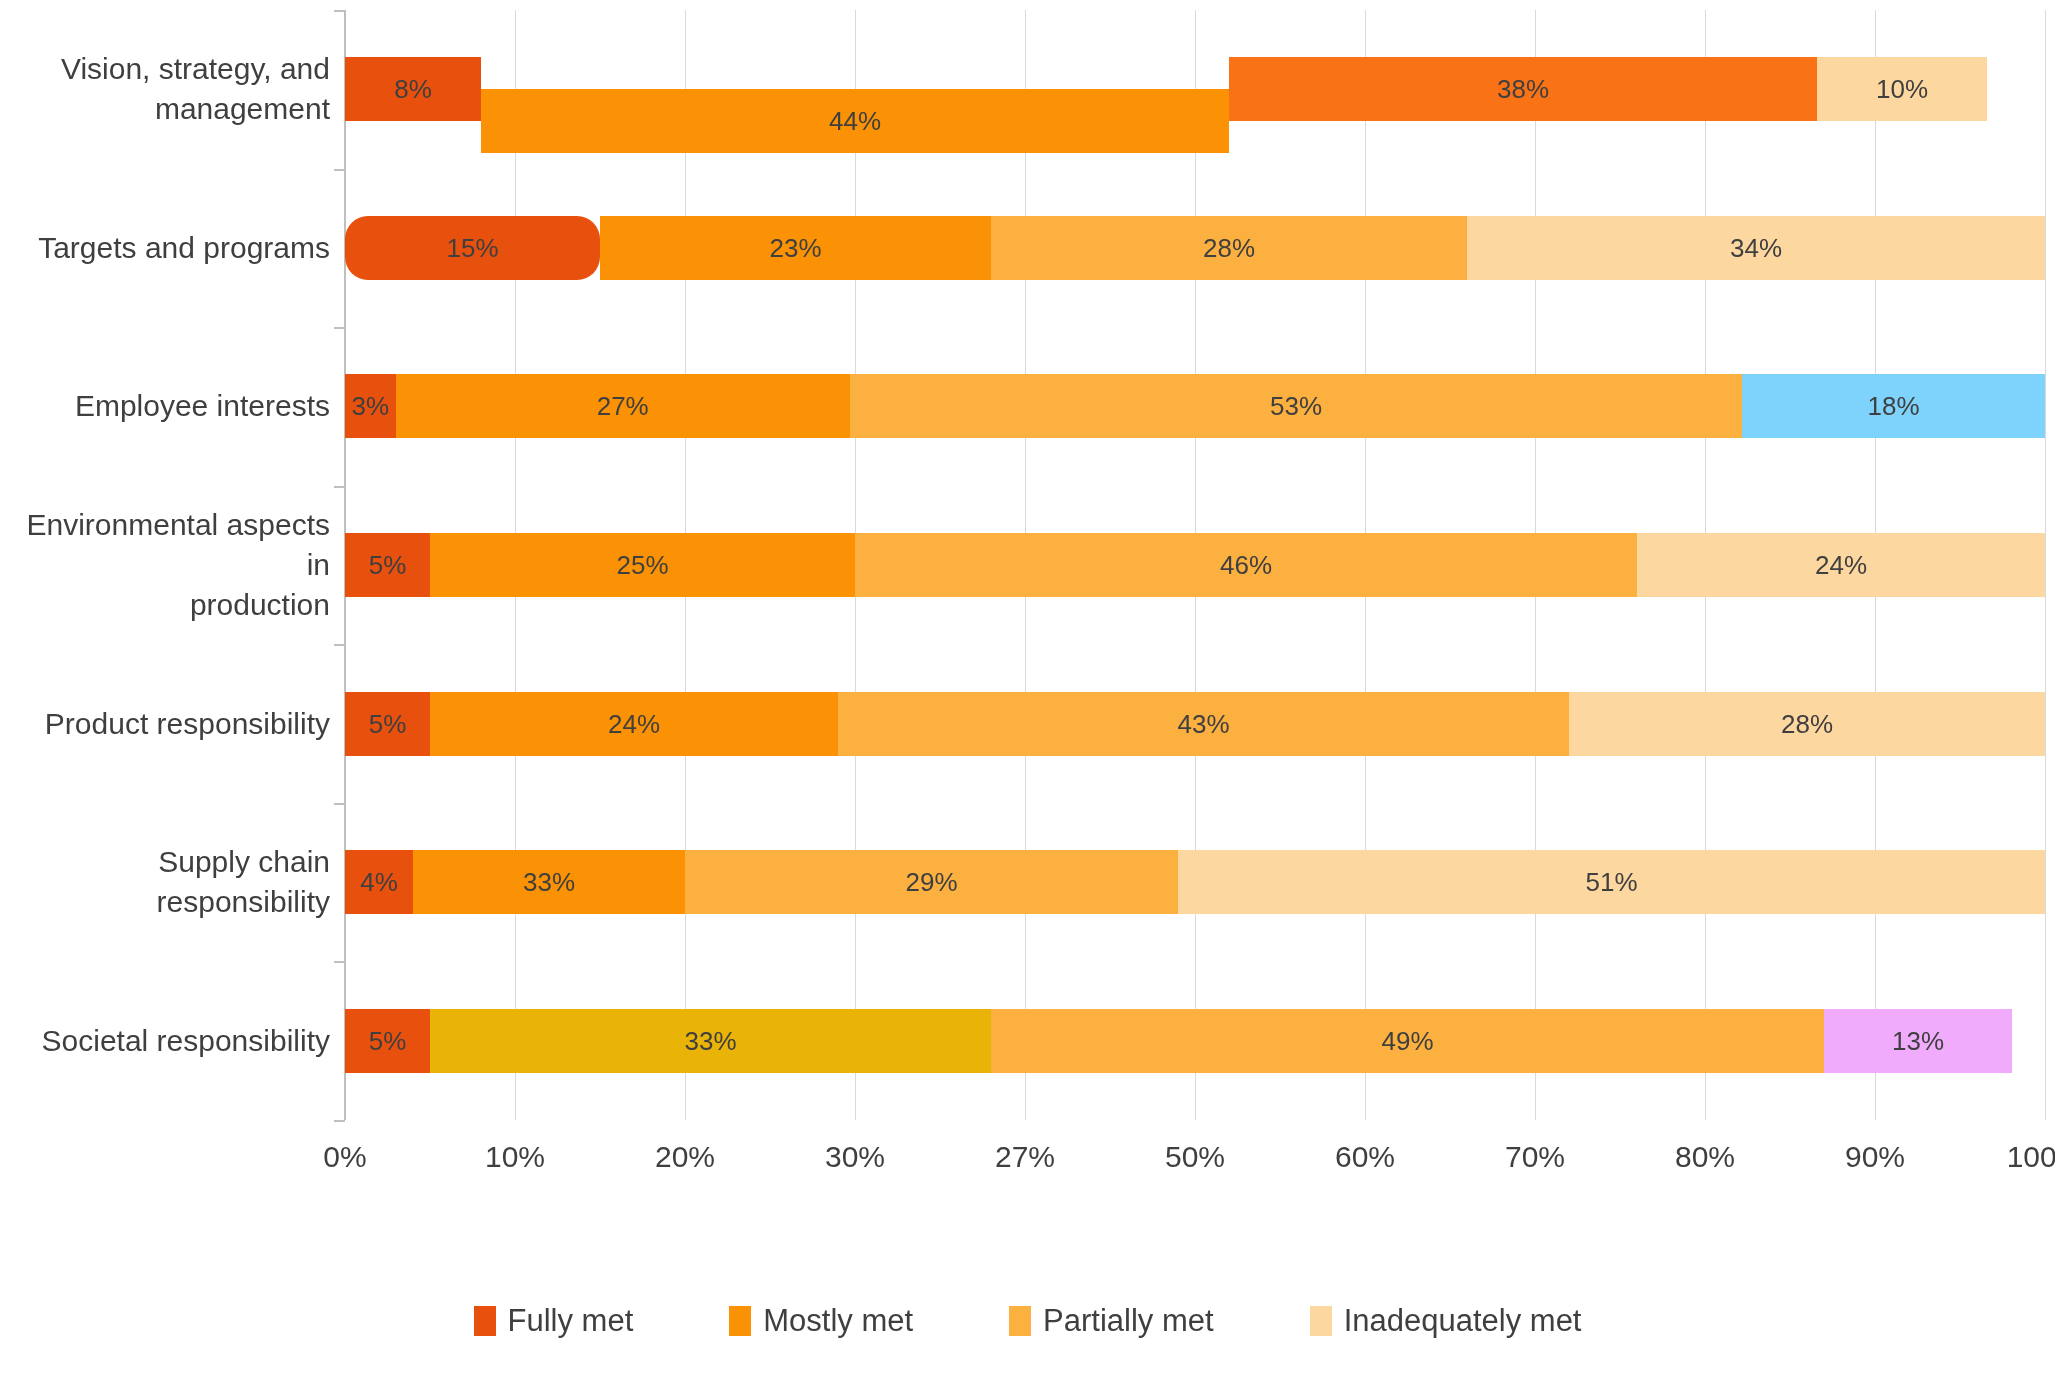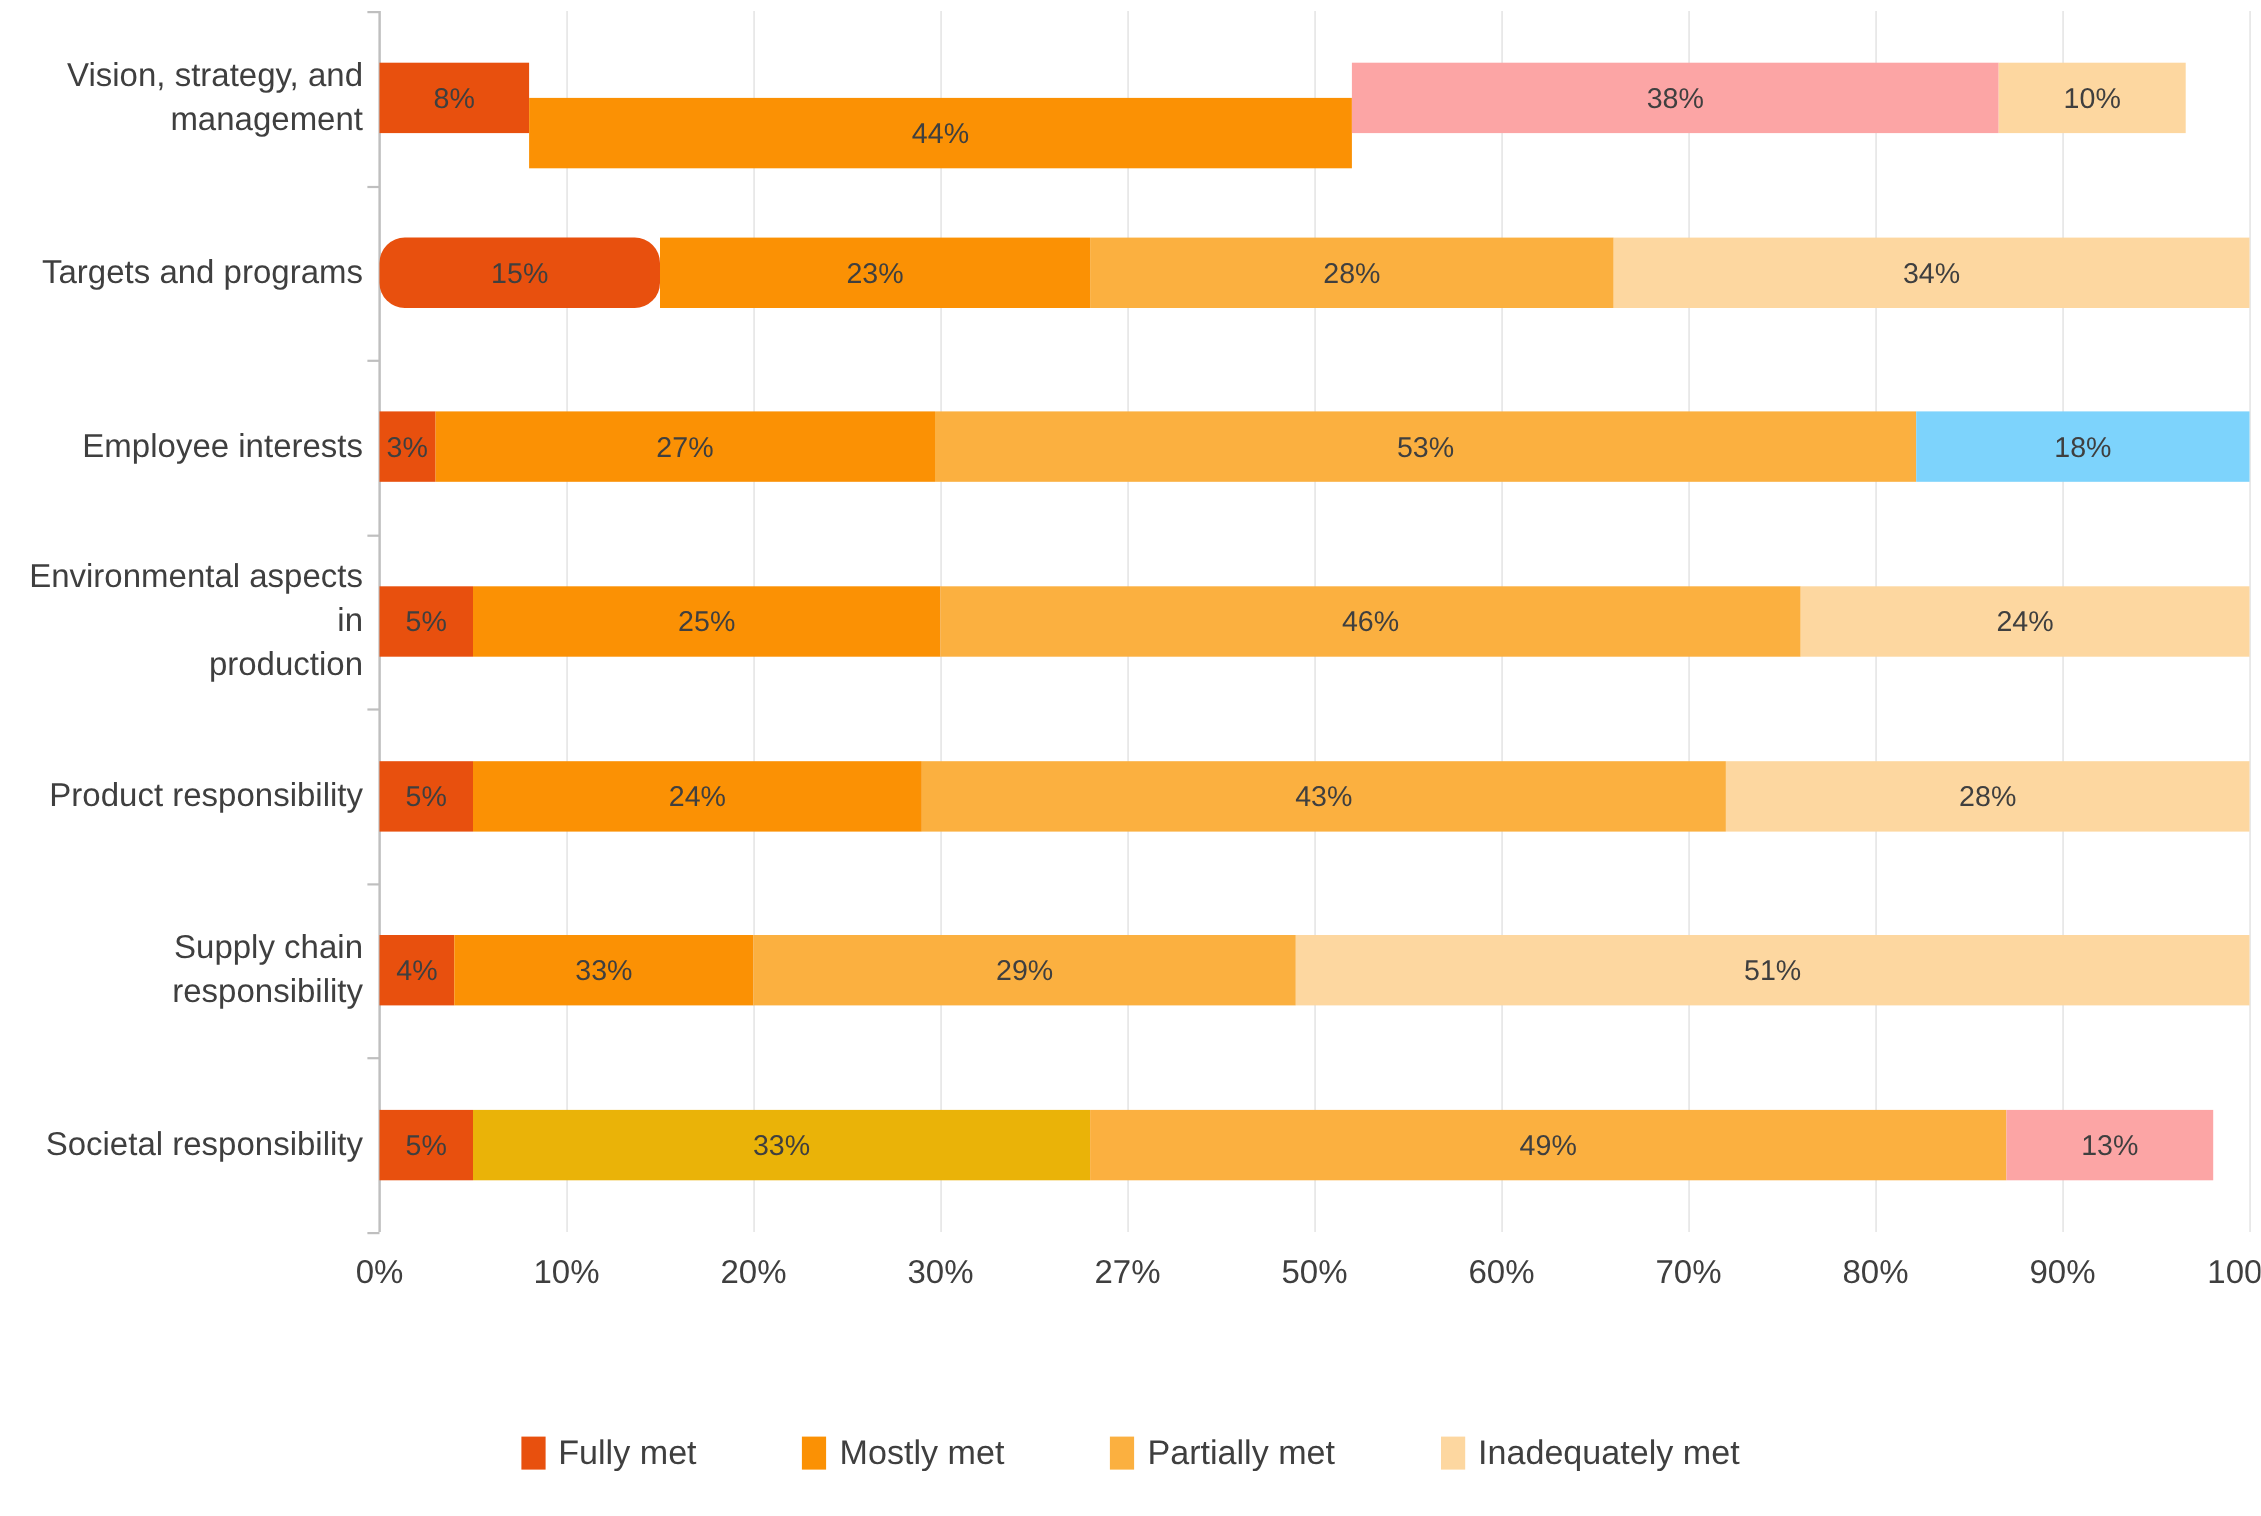"38%" div.bar-seg { background: #fca5a5 -> #f97316 }
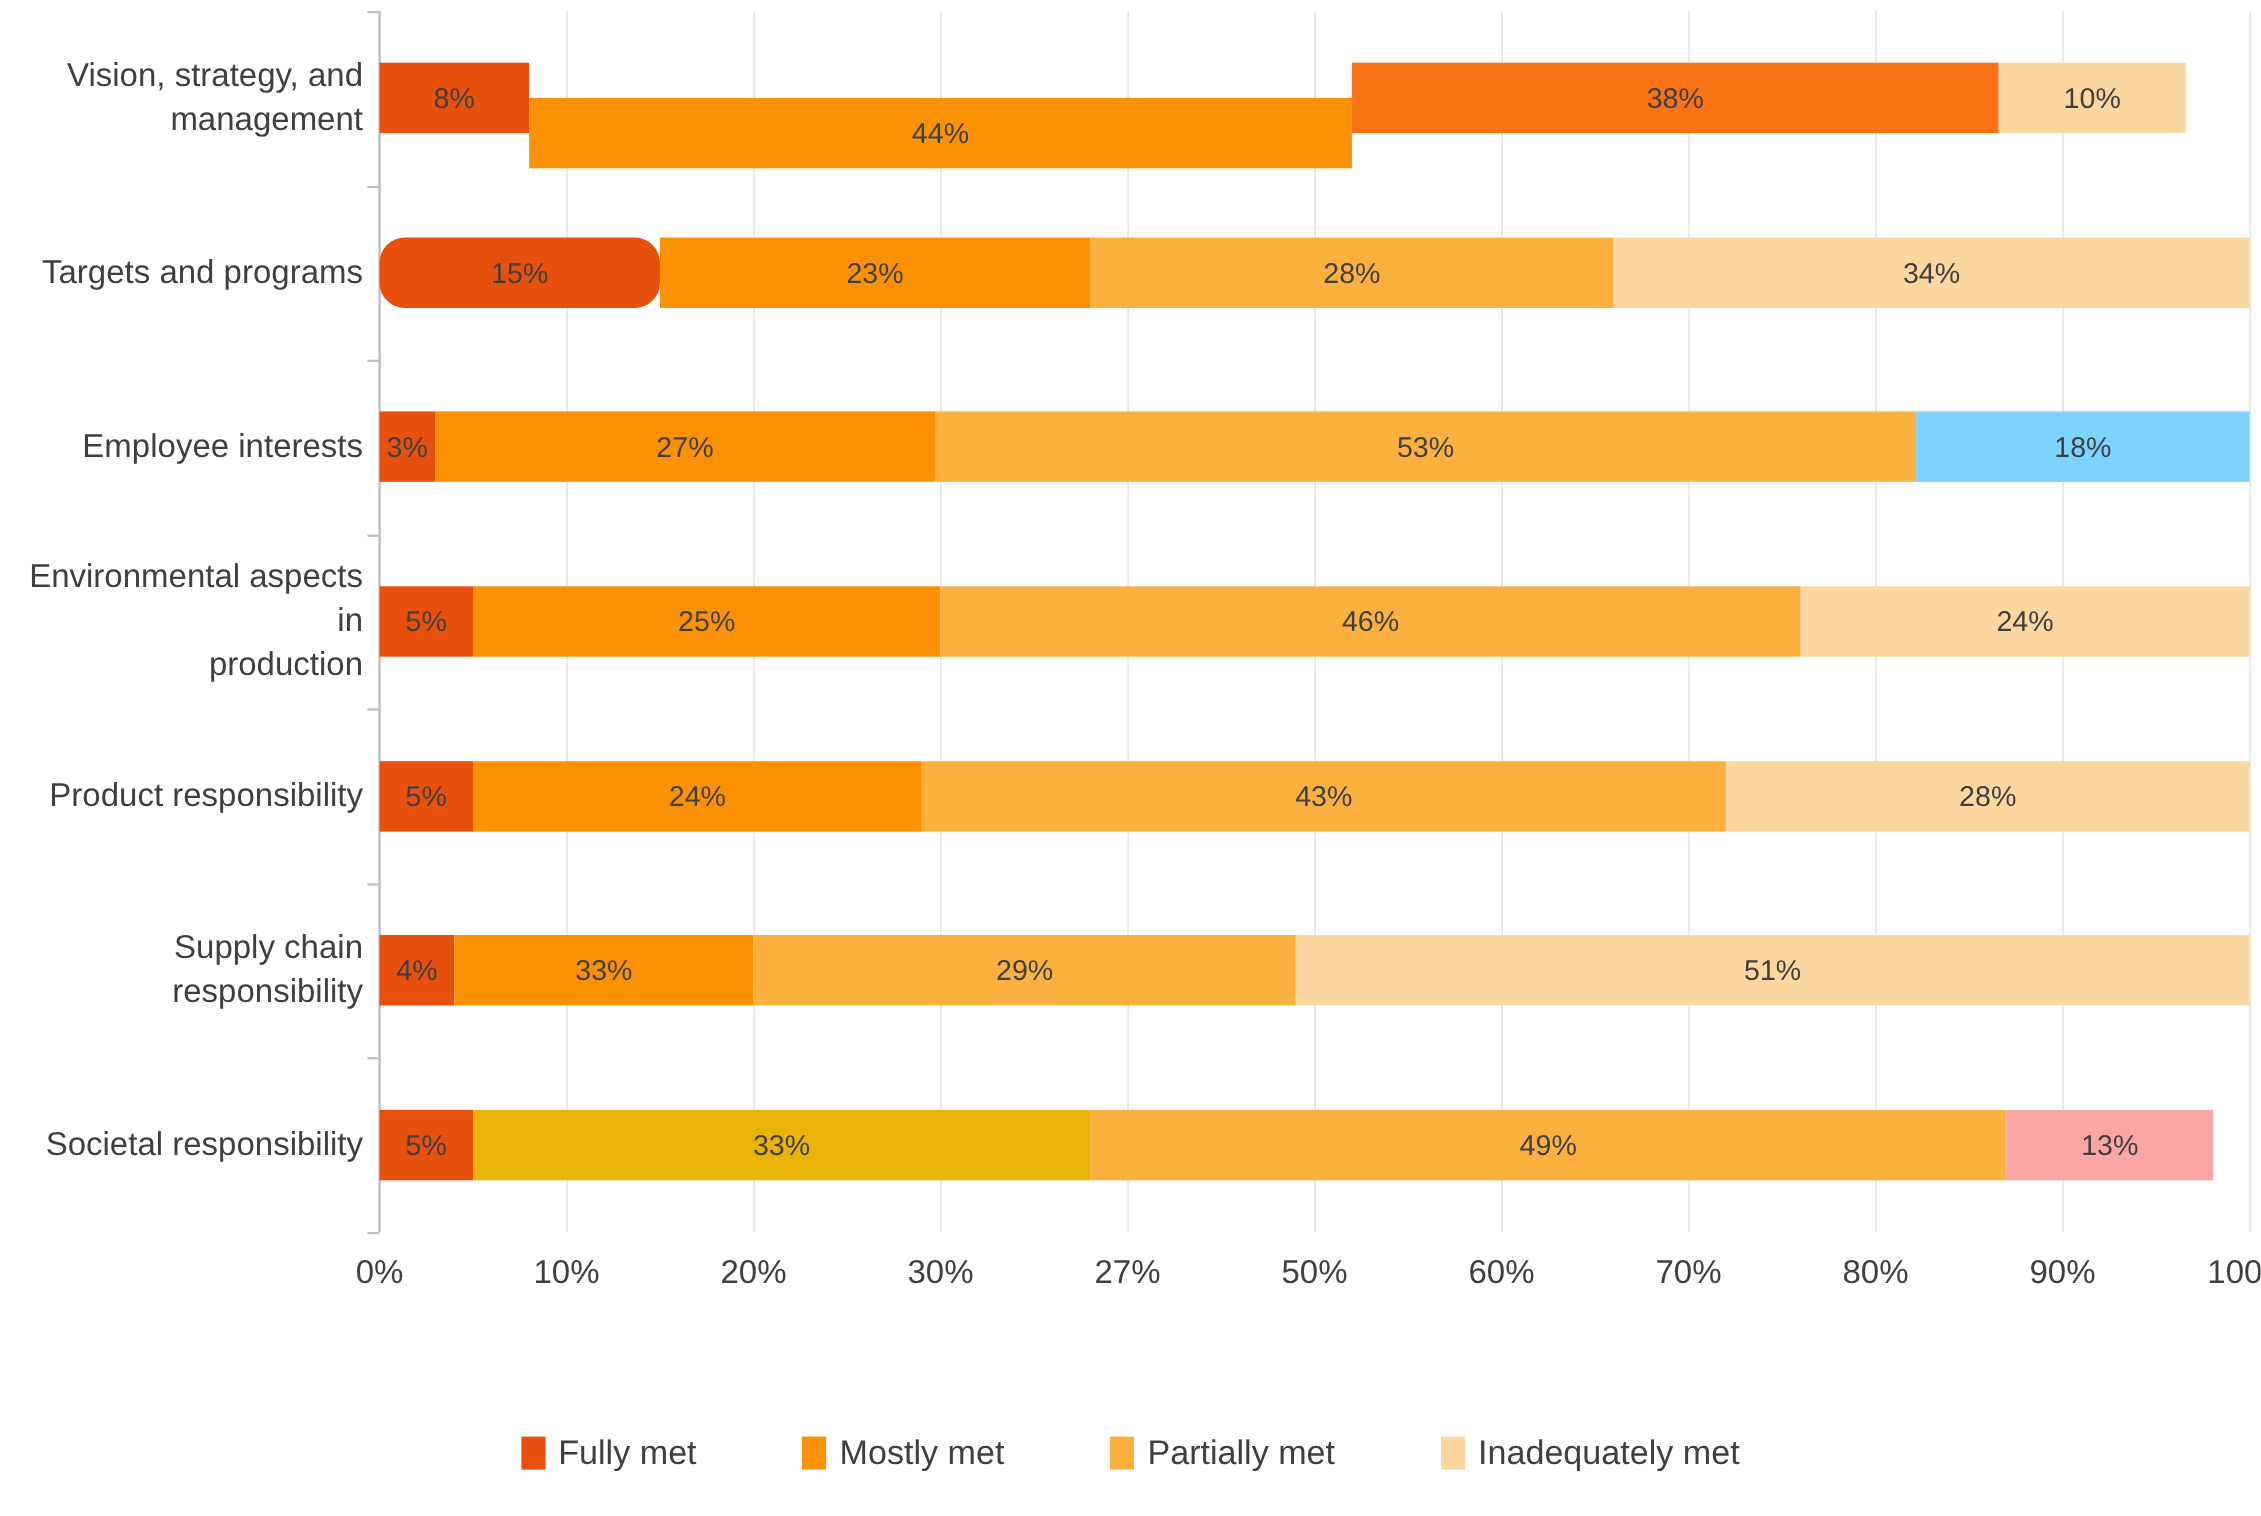"13%" div.bar-seg { background: #fca5a5 -> #f0abfc }
